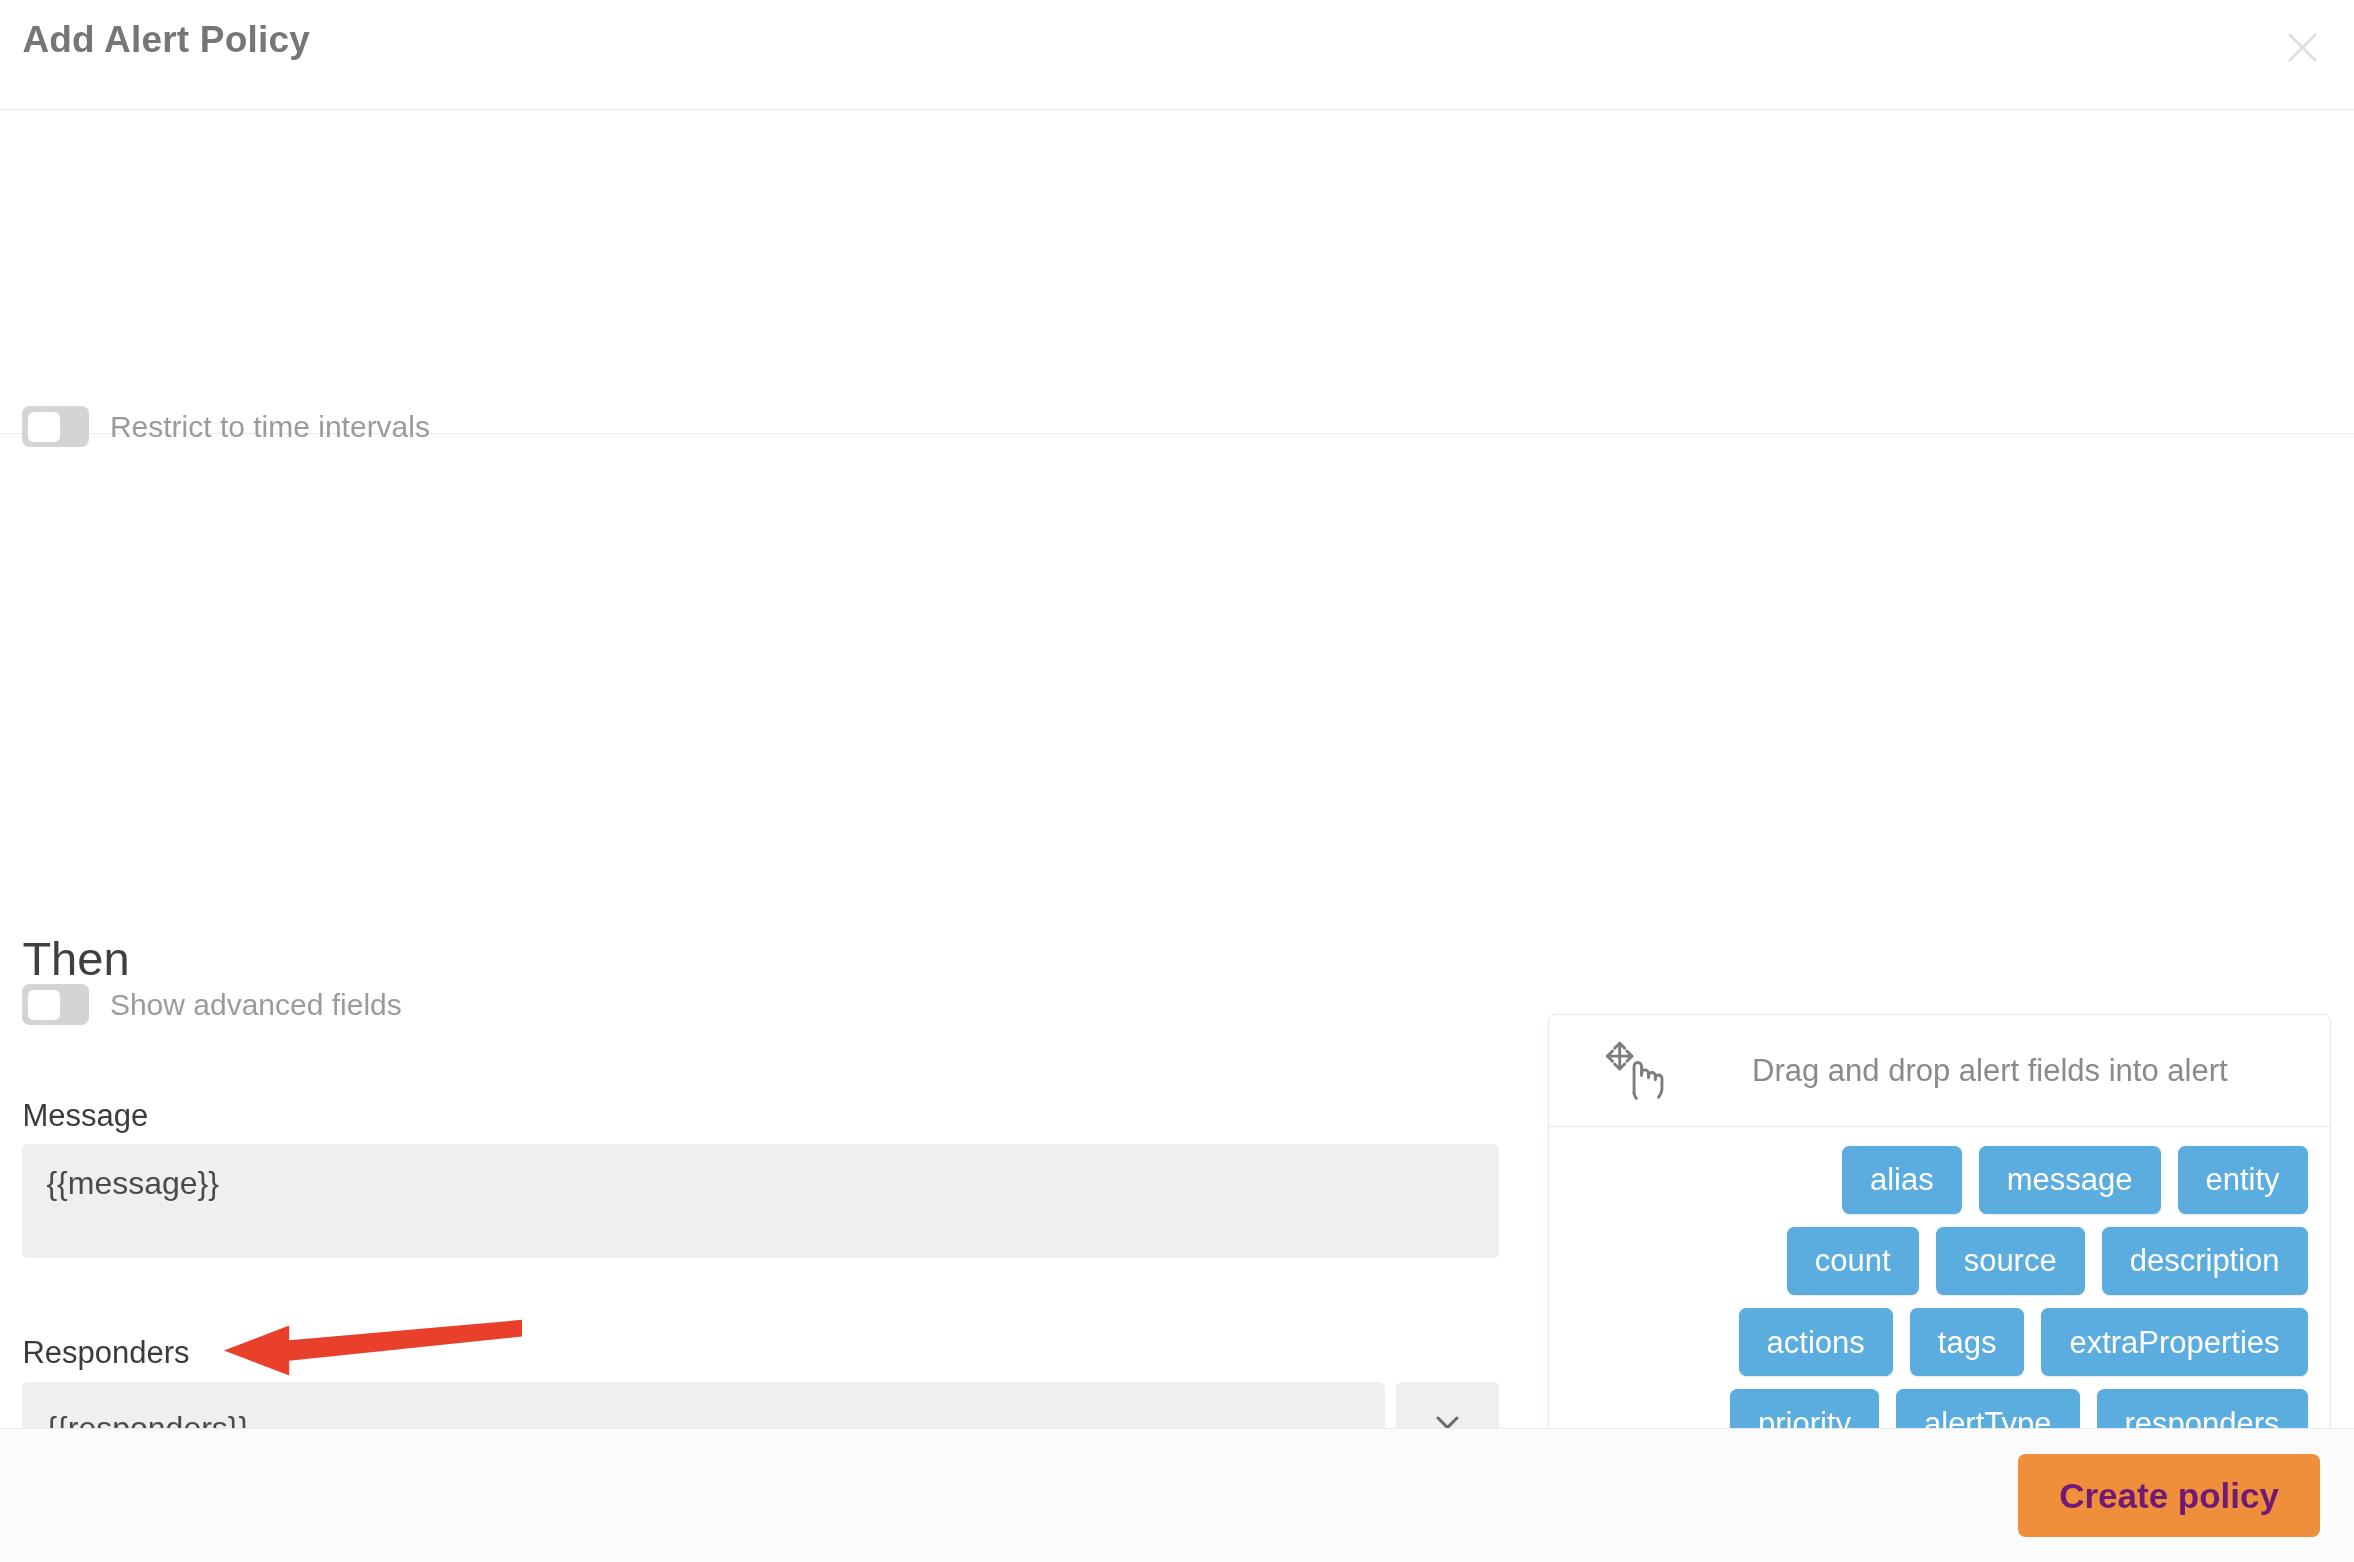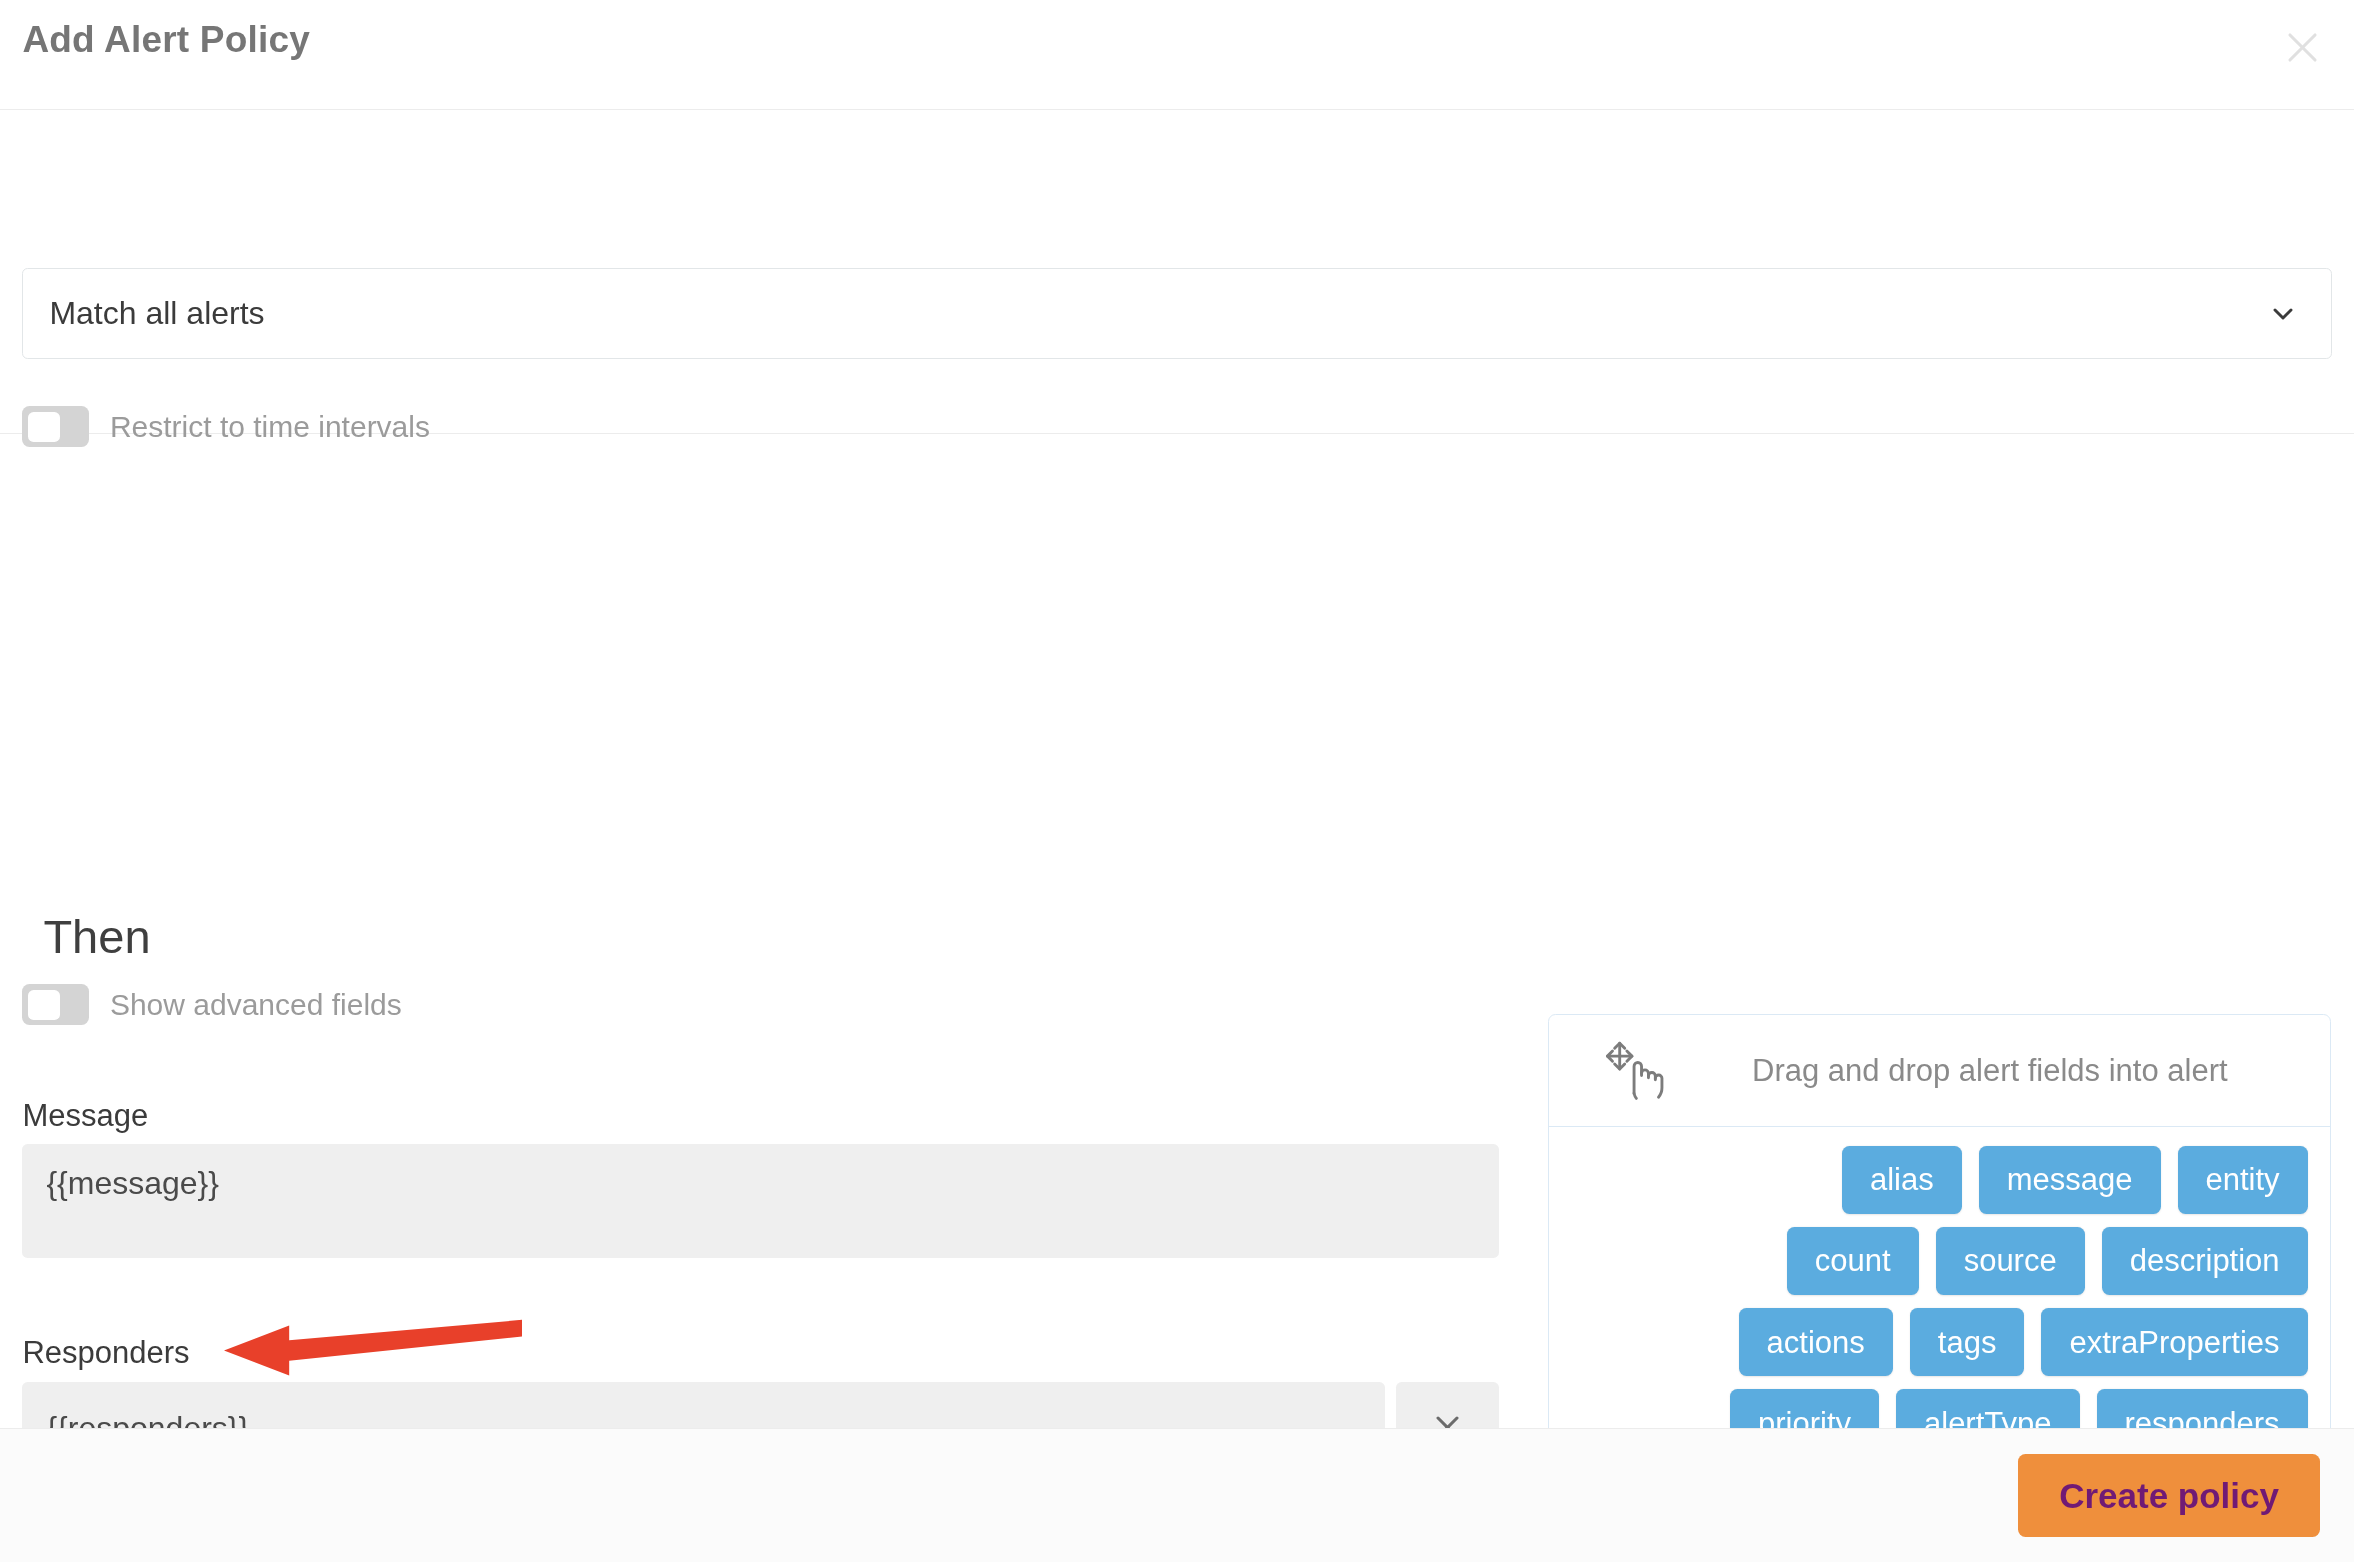"Match all alerts" div.select-box { html: <div> <span>Match all alerts</span> <span> <svg> <polyline></polyline> </svg> </span> </div> -> none }
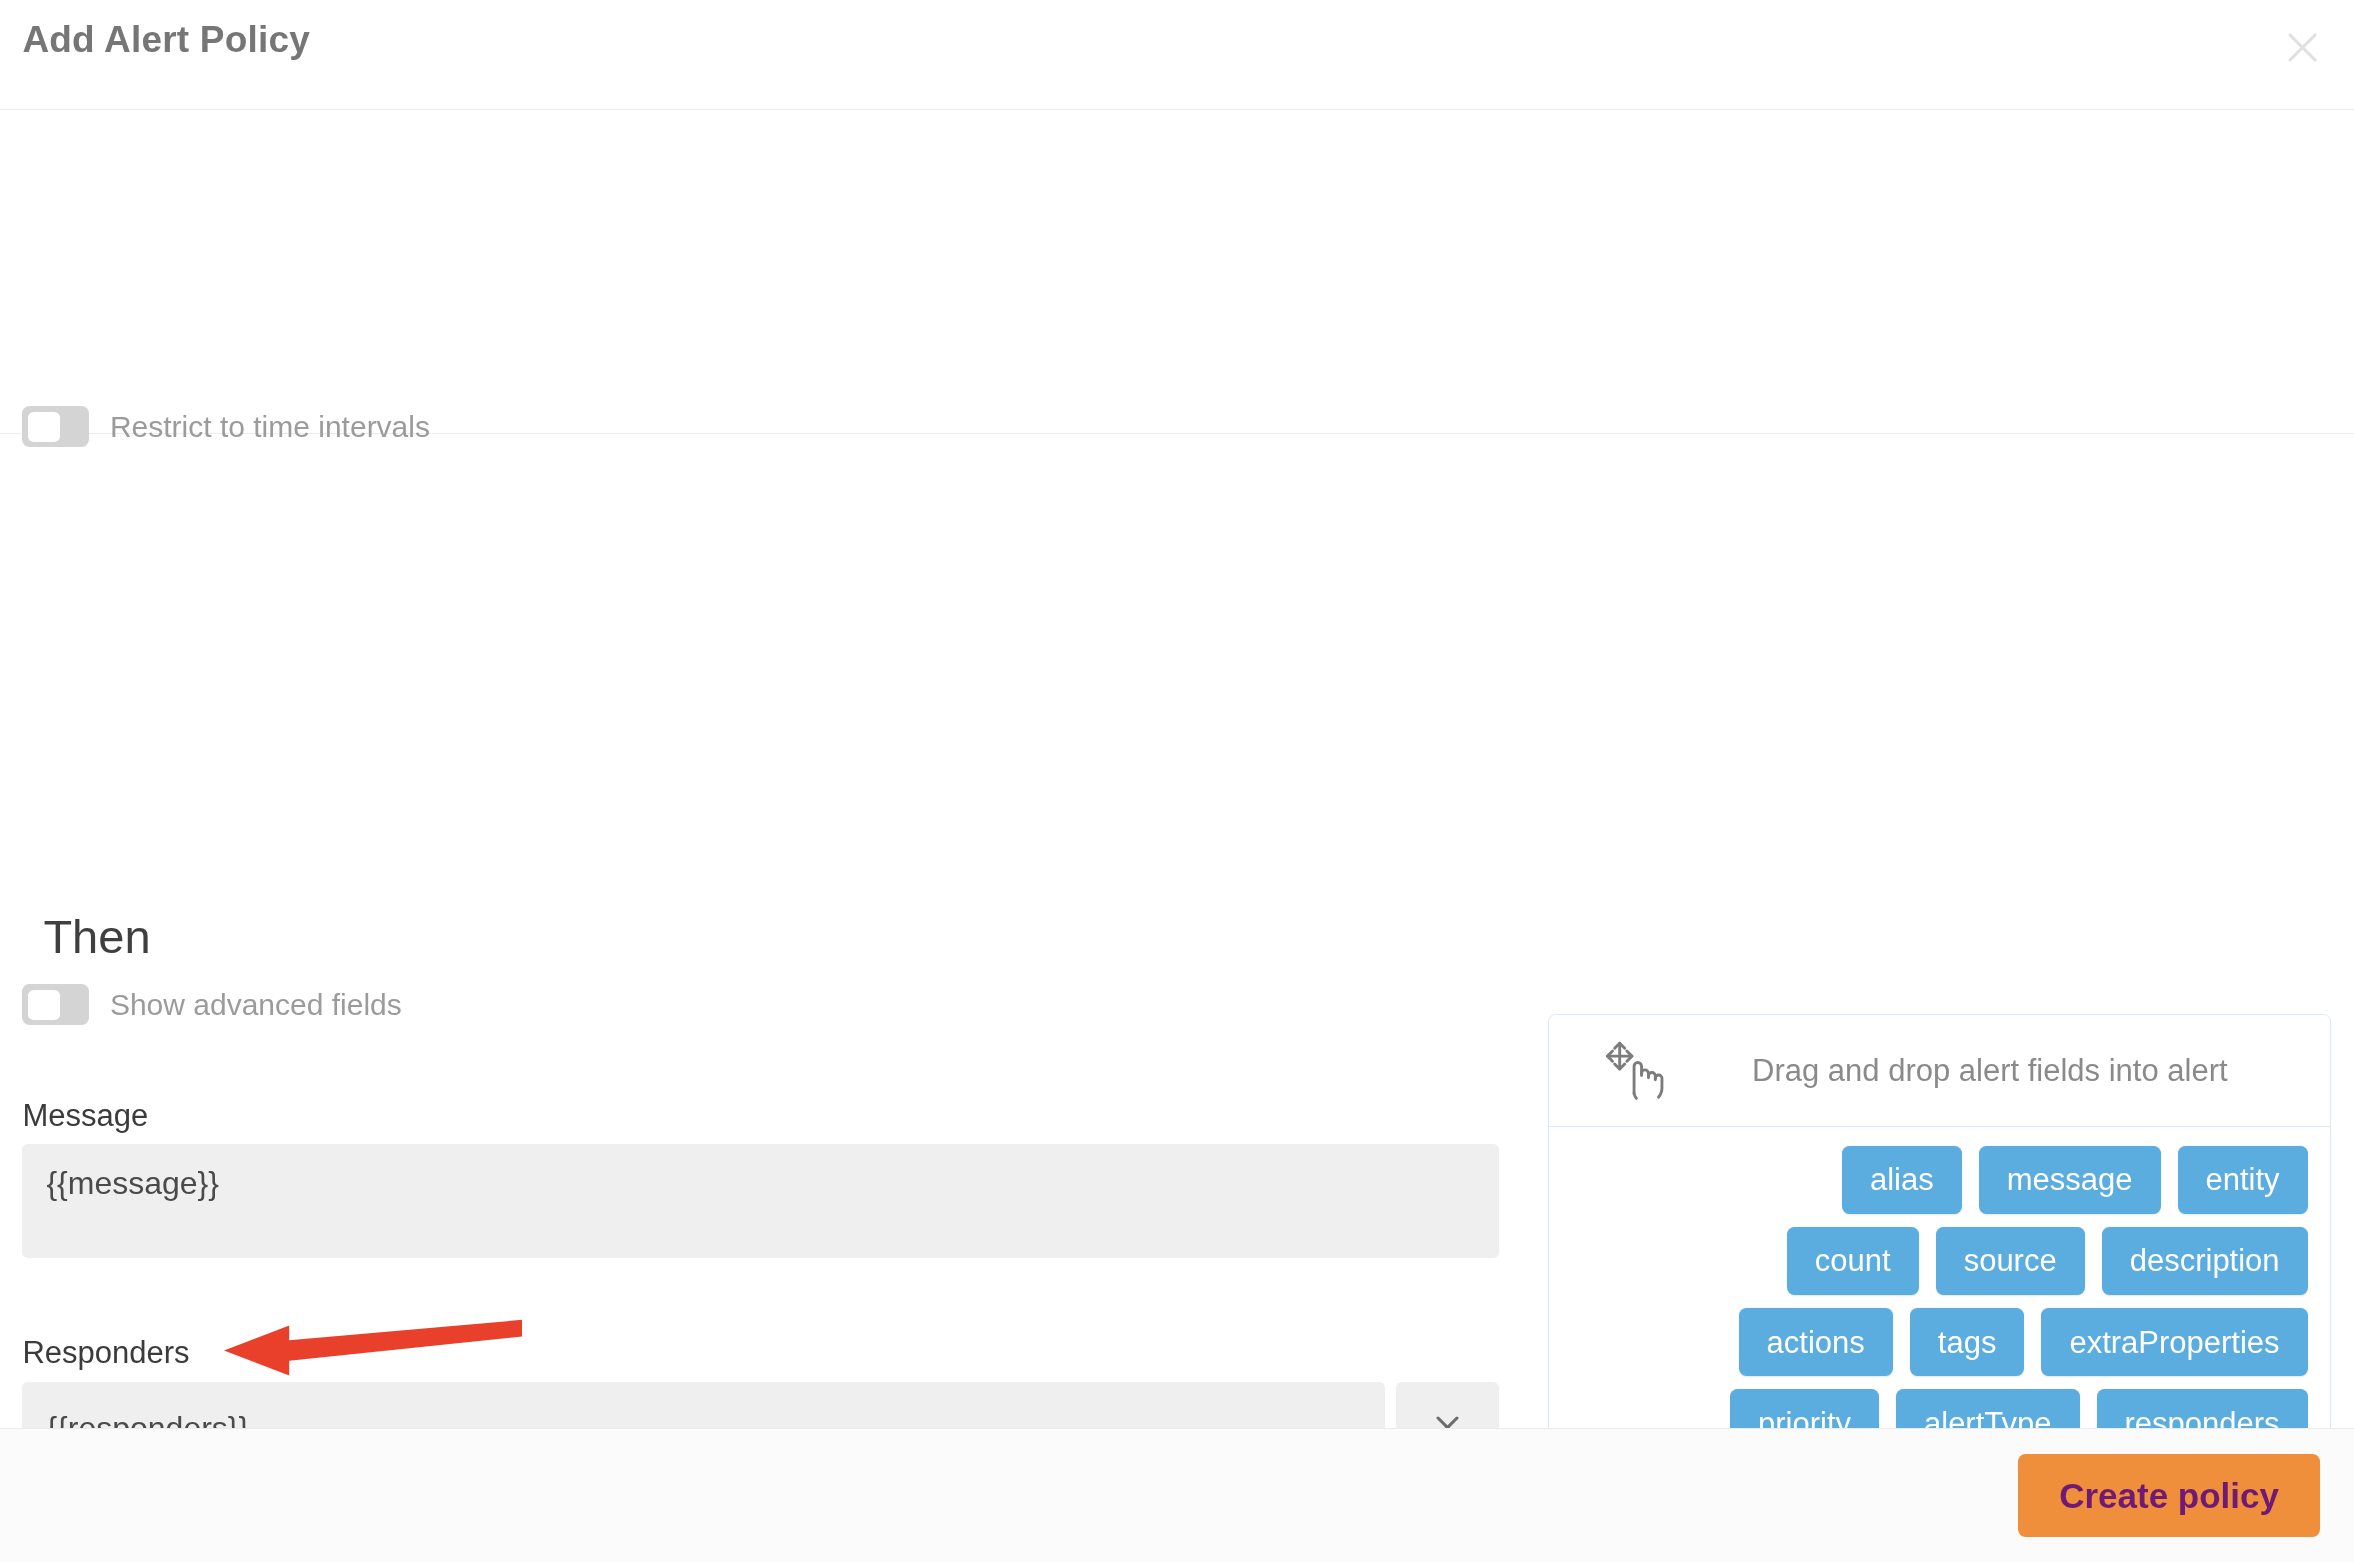"Then" .then-heading { margin-left: 21px -> none; top: 475px -> 497px }
